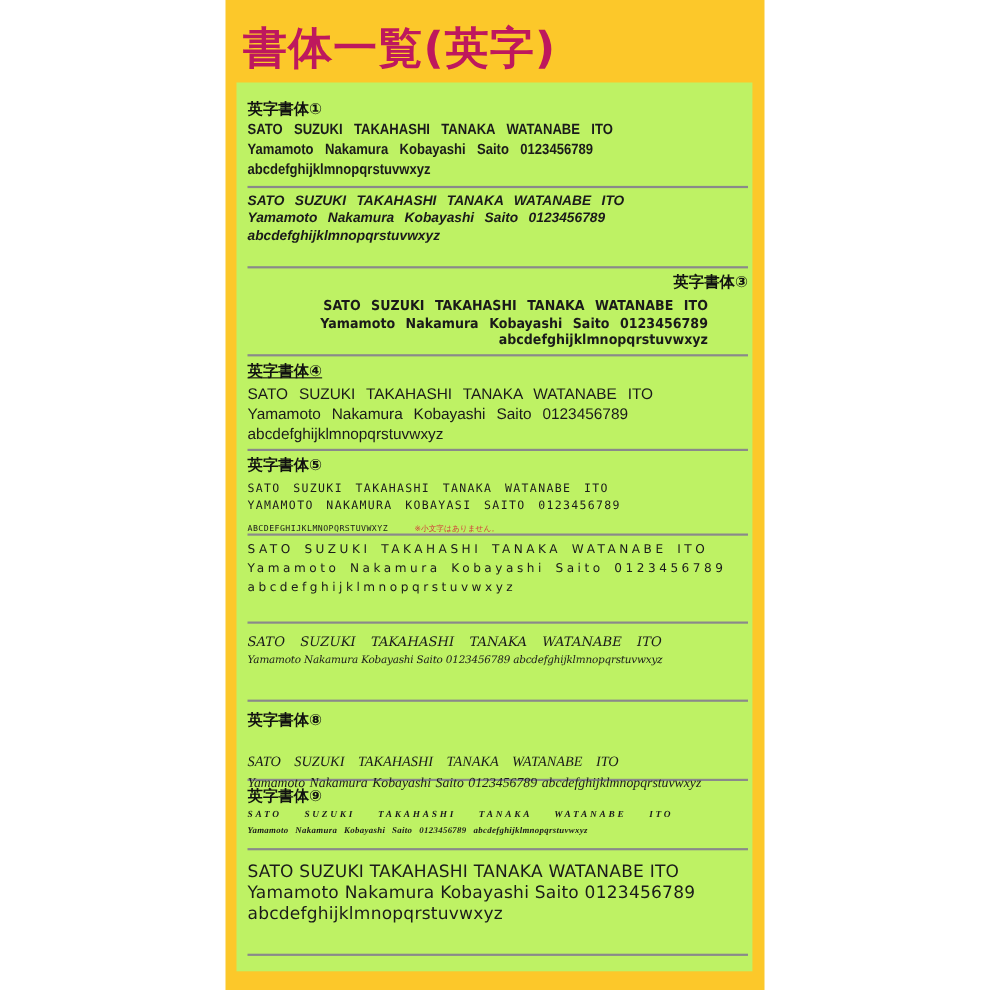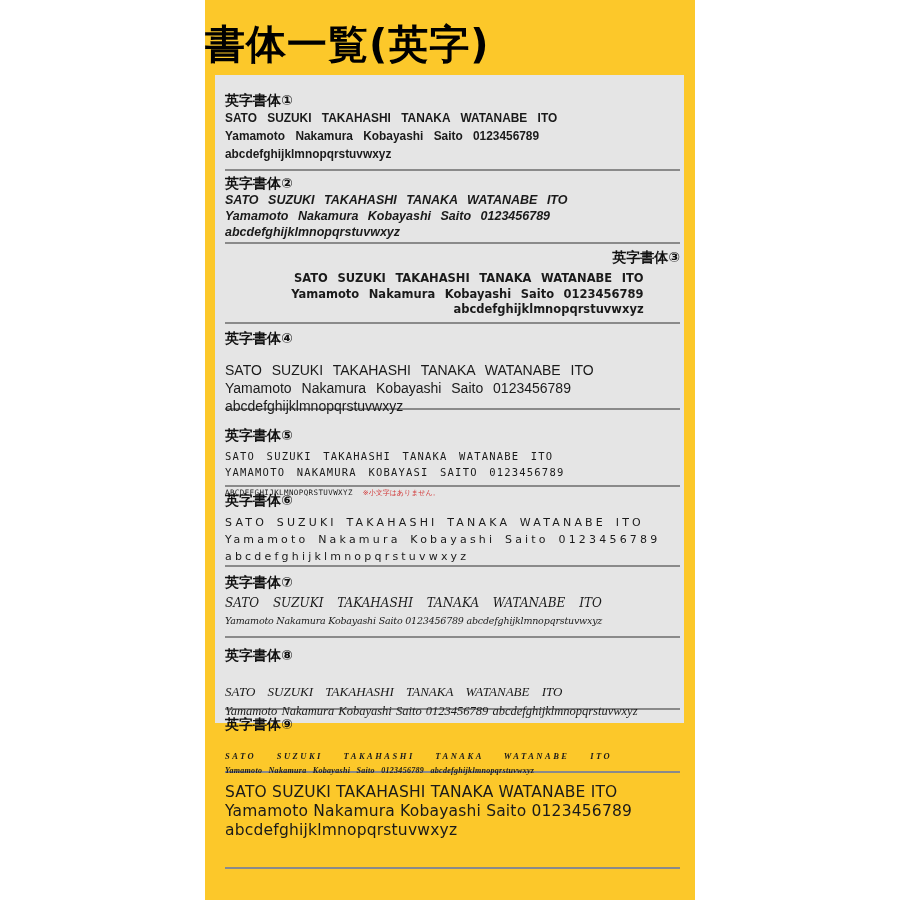"書体一覧(英字)" .title { color: #000000 -> #be185d; left: 0 -> 16px }
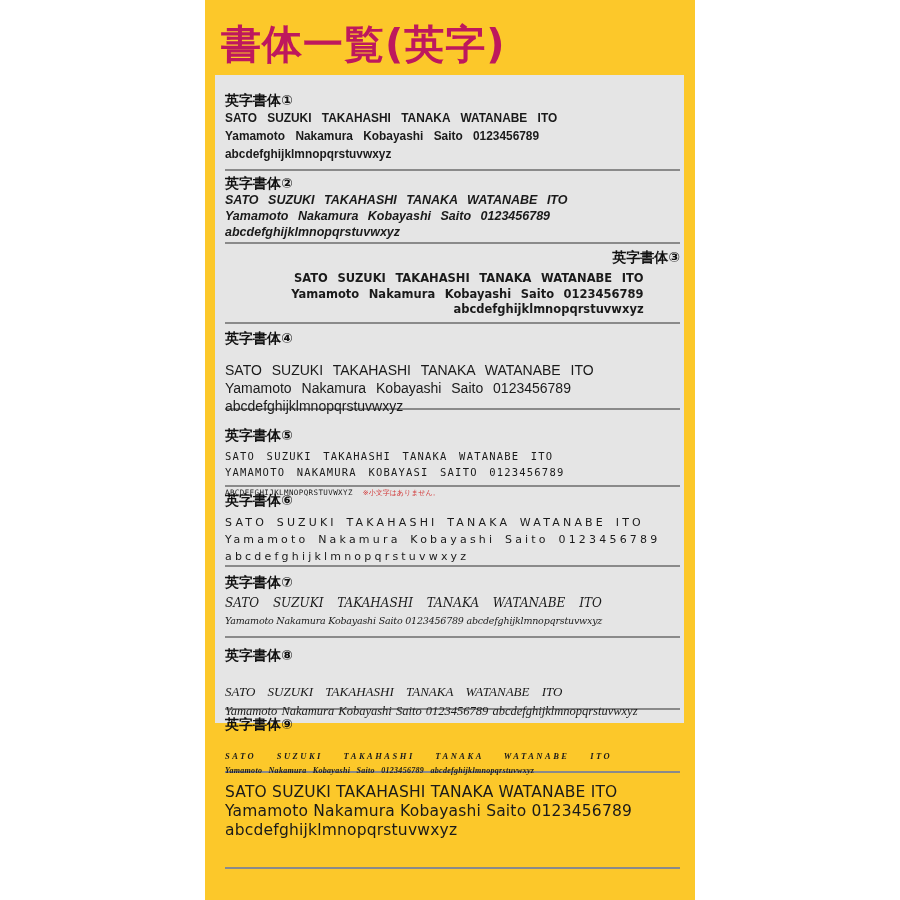"英字書体①" .sheet { background: #e5e5e5 -> #bef264; height: 648px -> 808px }
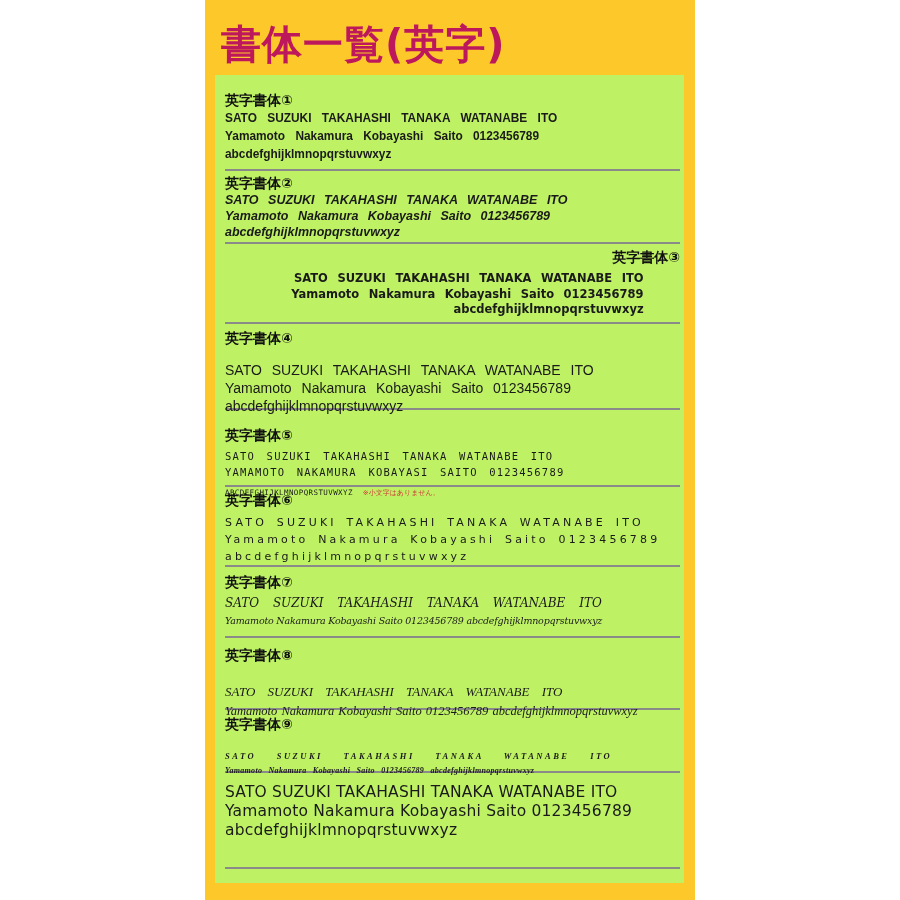"英字書体②" div.label { html: <div>英字書体②</div> -> none }
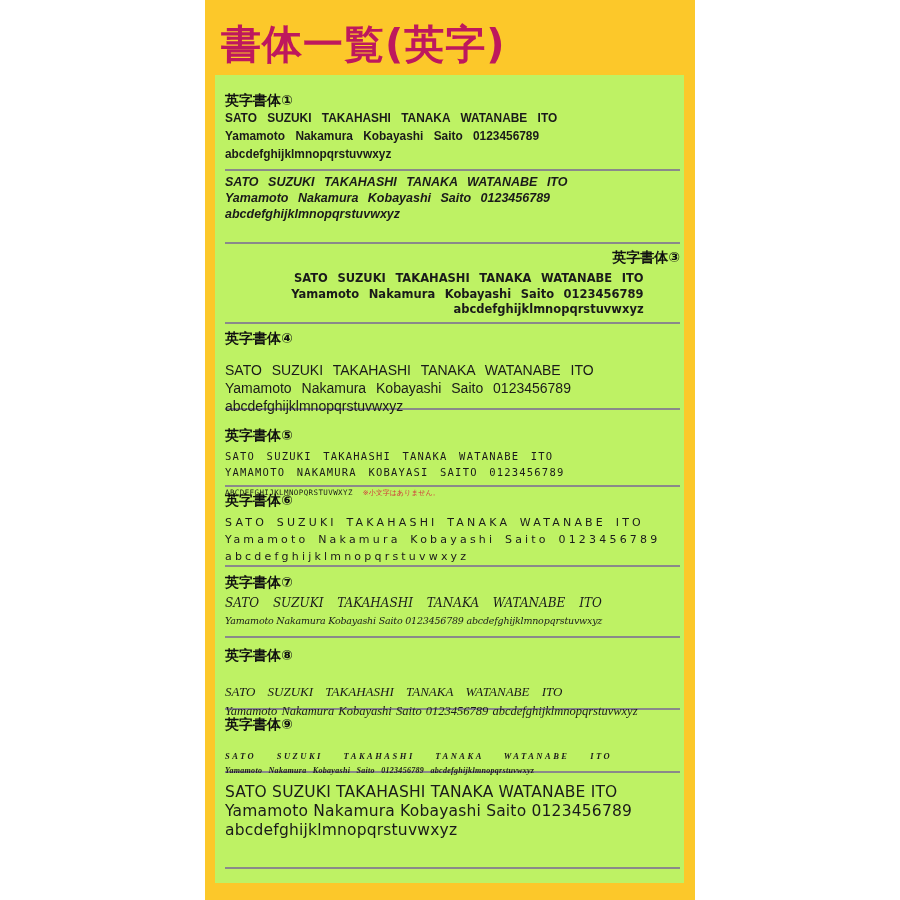"英字書体④" div.label { margin-bottom: 14px -> 2px; text-decoration: none -> underline }
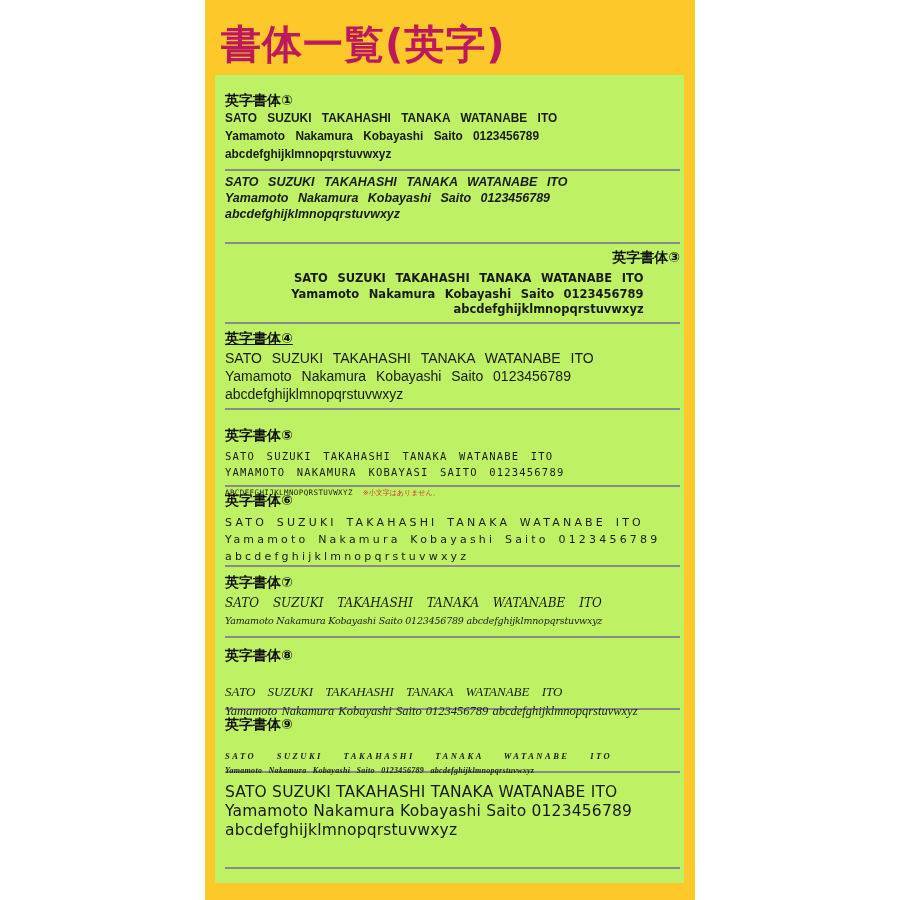"英字書体⑤" div.label { margin-top: 12px -> none }
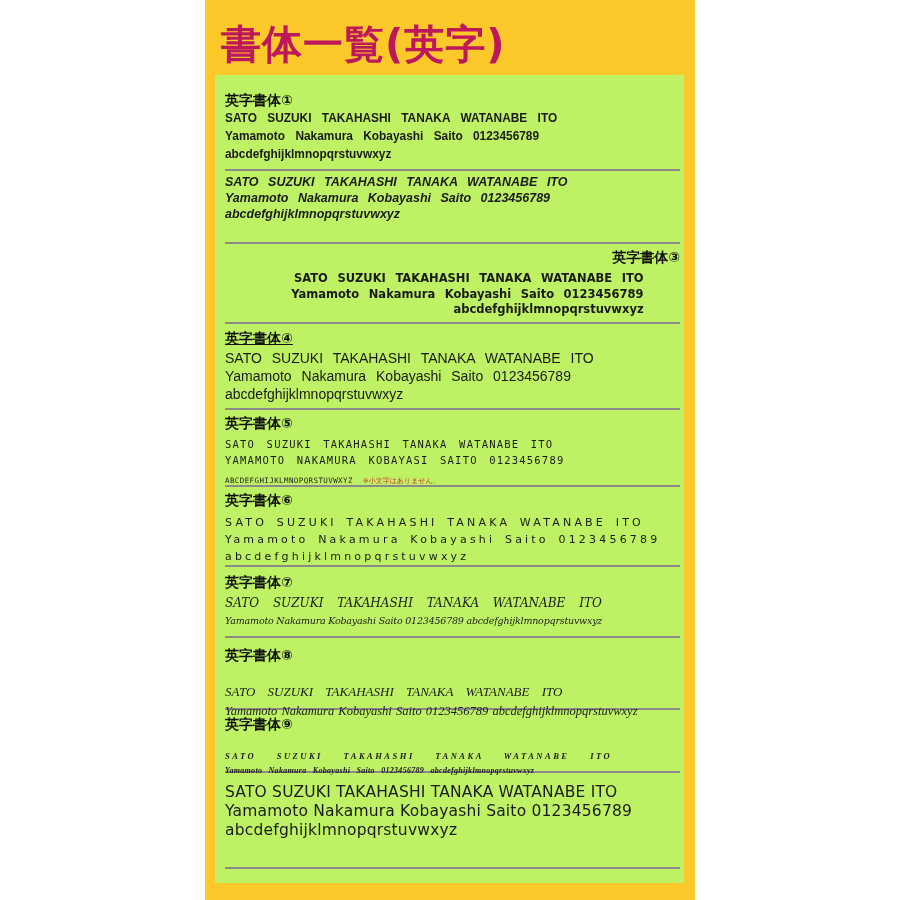"※小文字はありません。" .note { margin-left: 10px -> 24px }
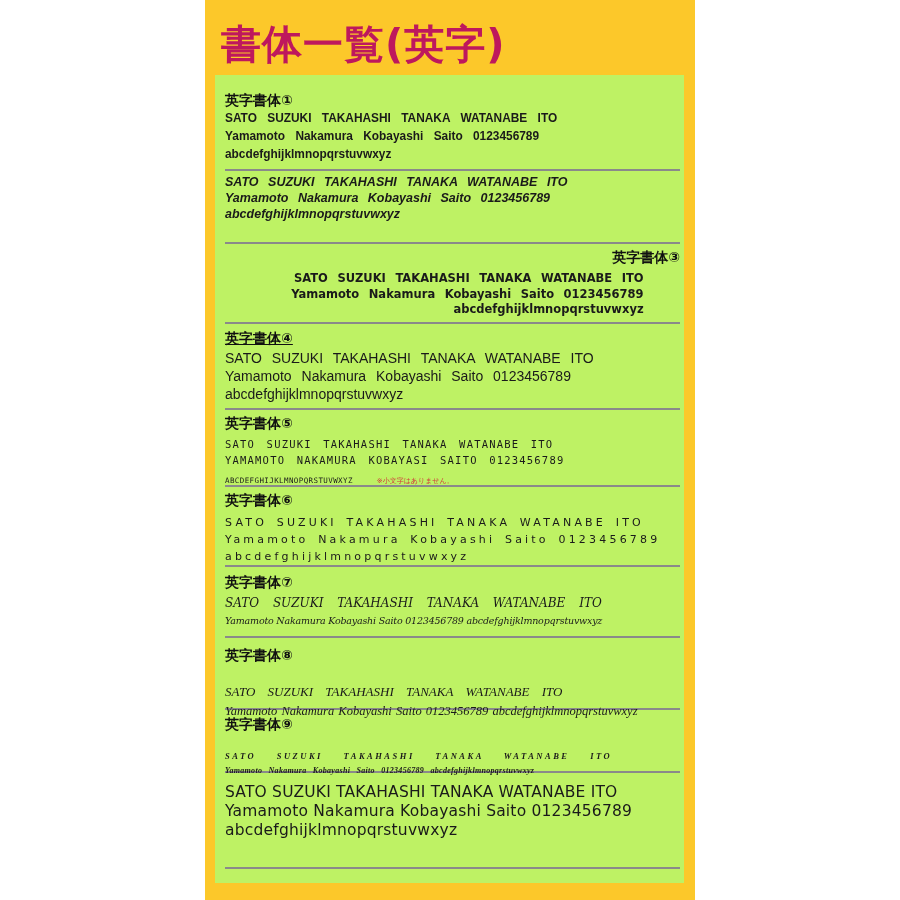"英字書体⑥" div.label { html: <div>英字書体⑥</div> -> none }
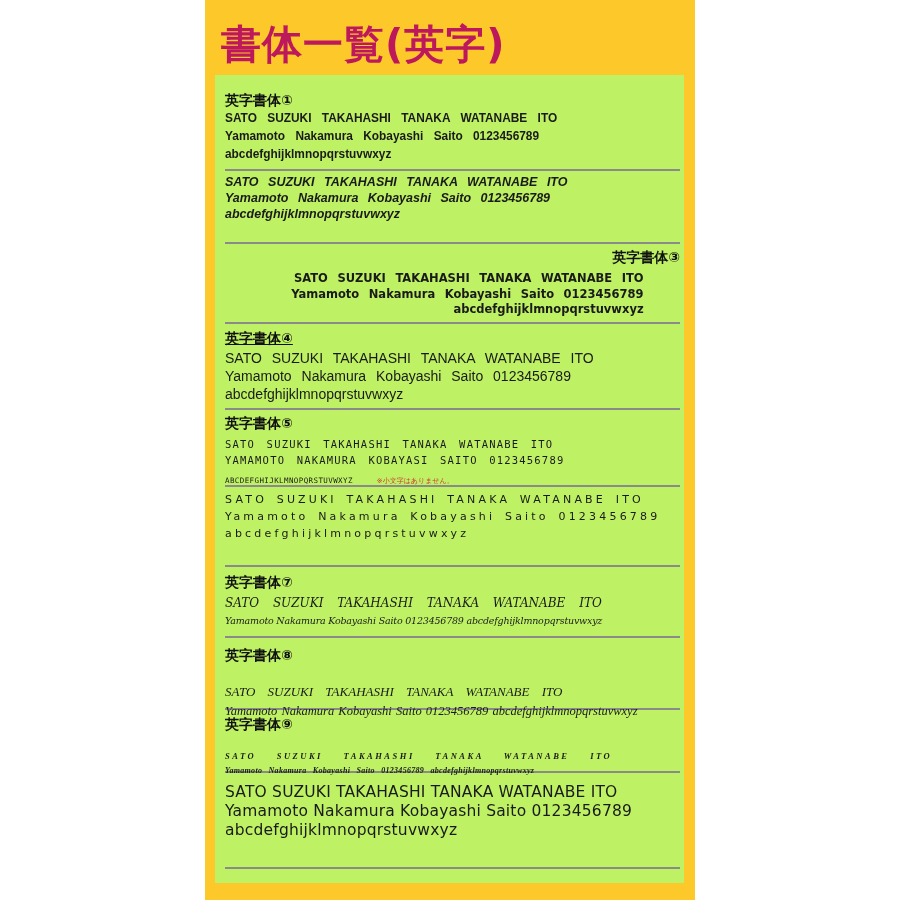"英字書体⑦" div.label { html: <div>英字書体⑦</div> -> none }
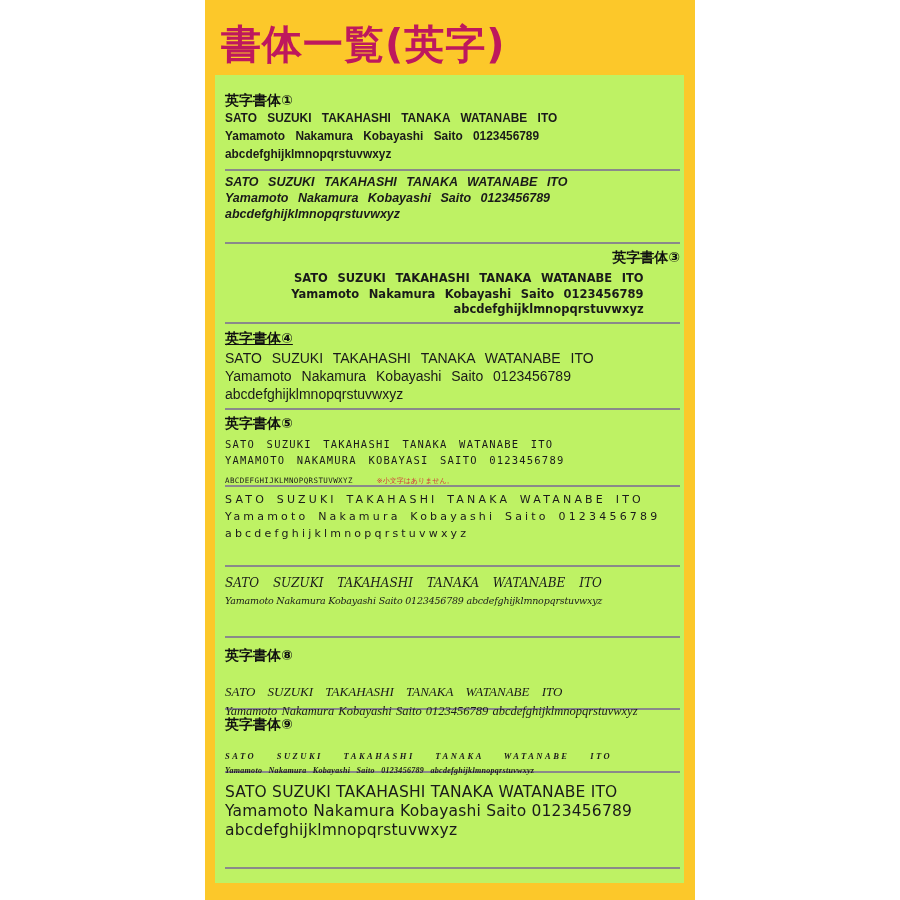"英字書体⑨" div.label { margin-bottom: 16px -> 0 }
